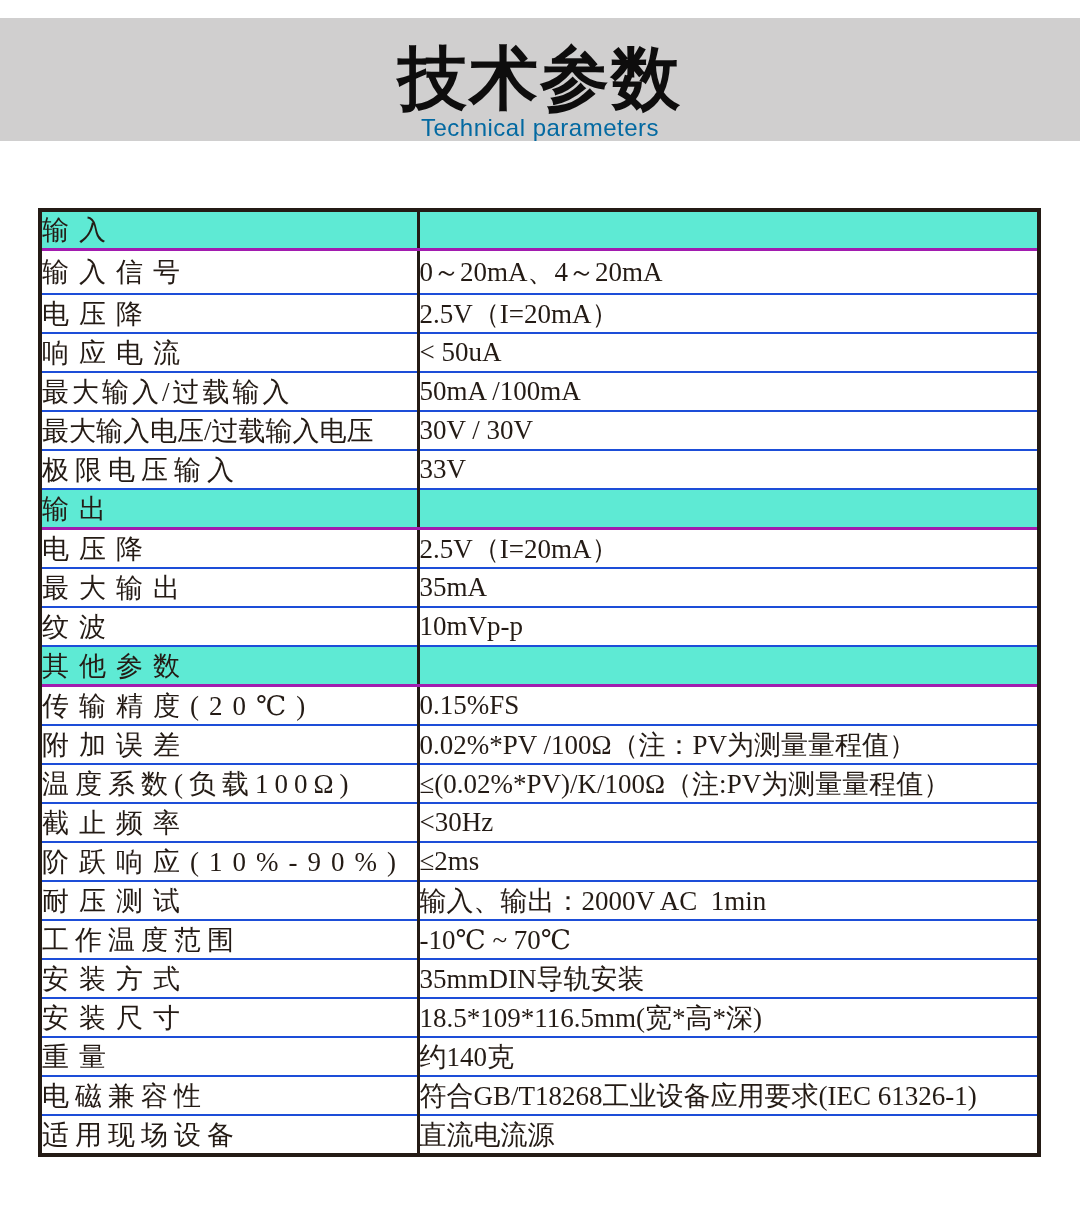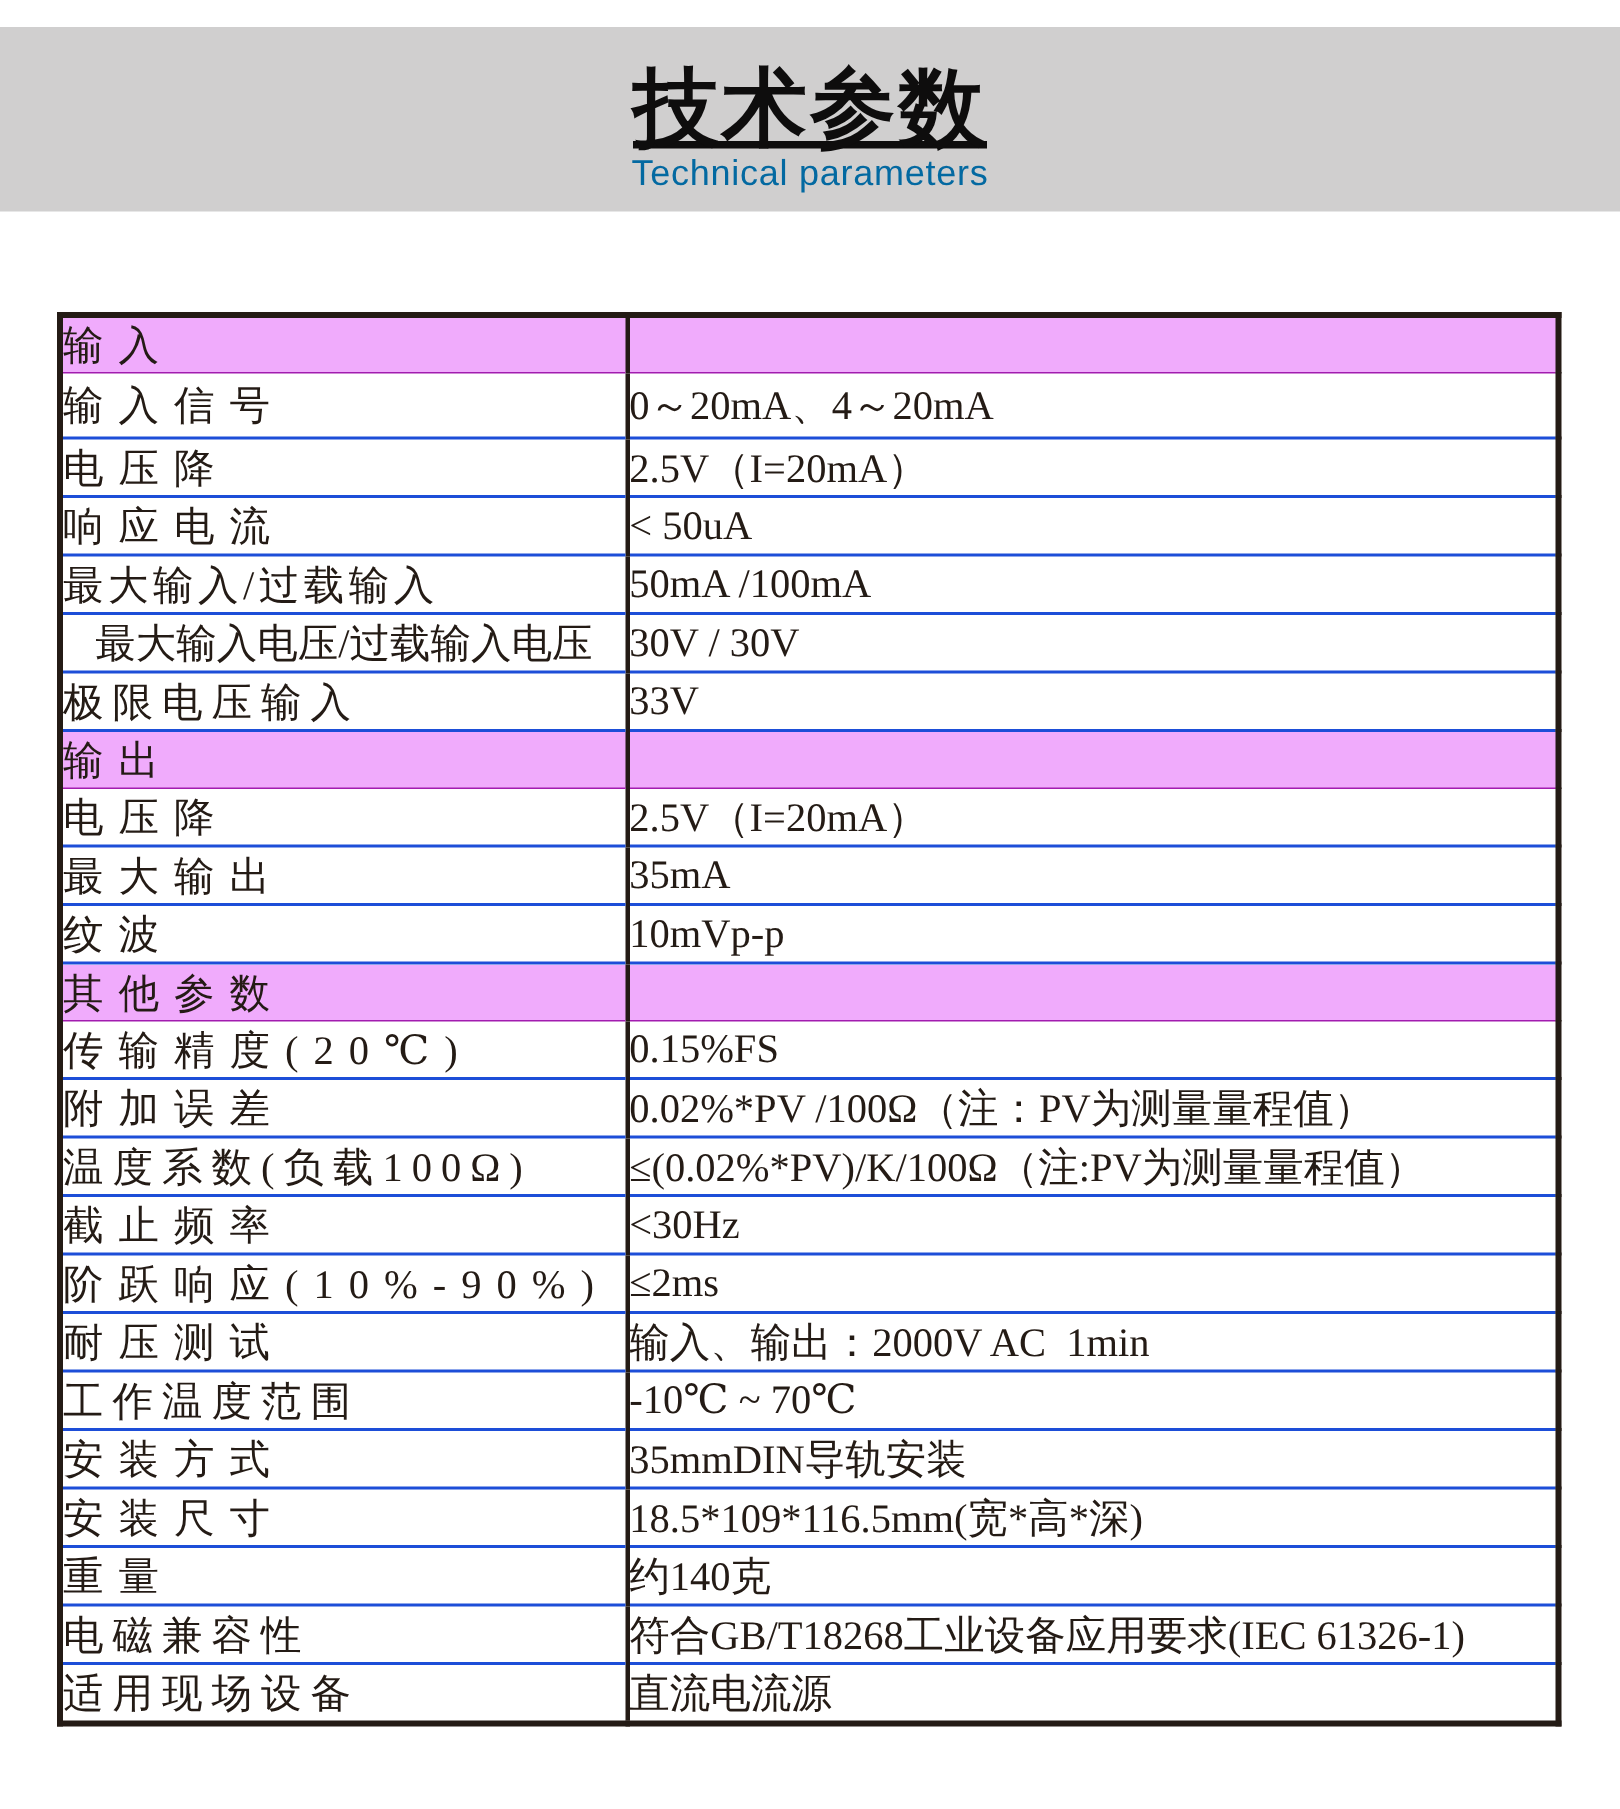"技术参数" .title { font-size: 57px -> 69px; text-decoration: underline -> none }
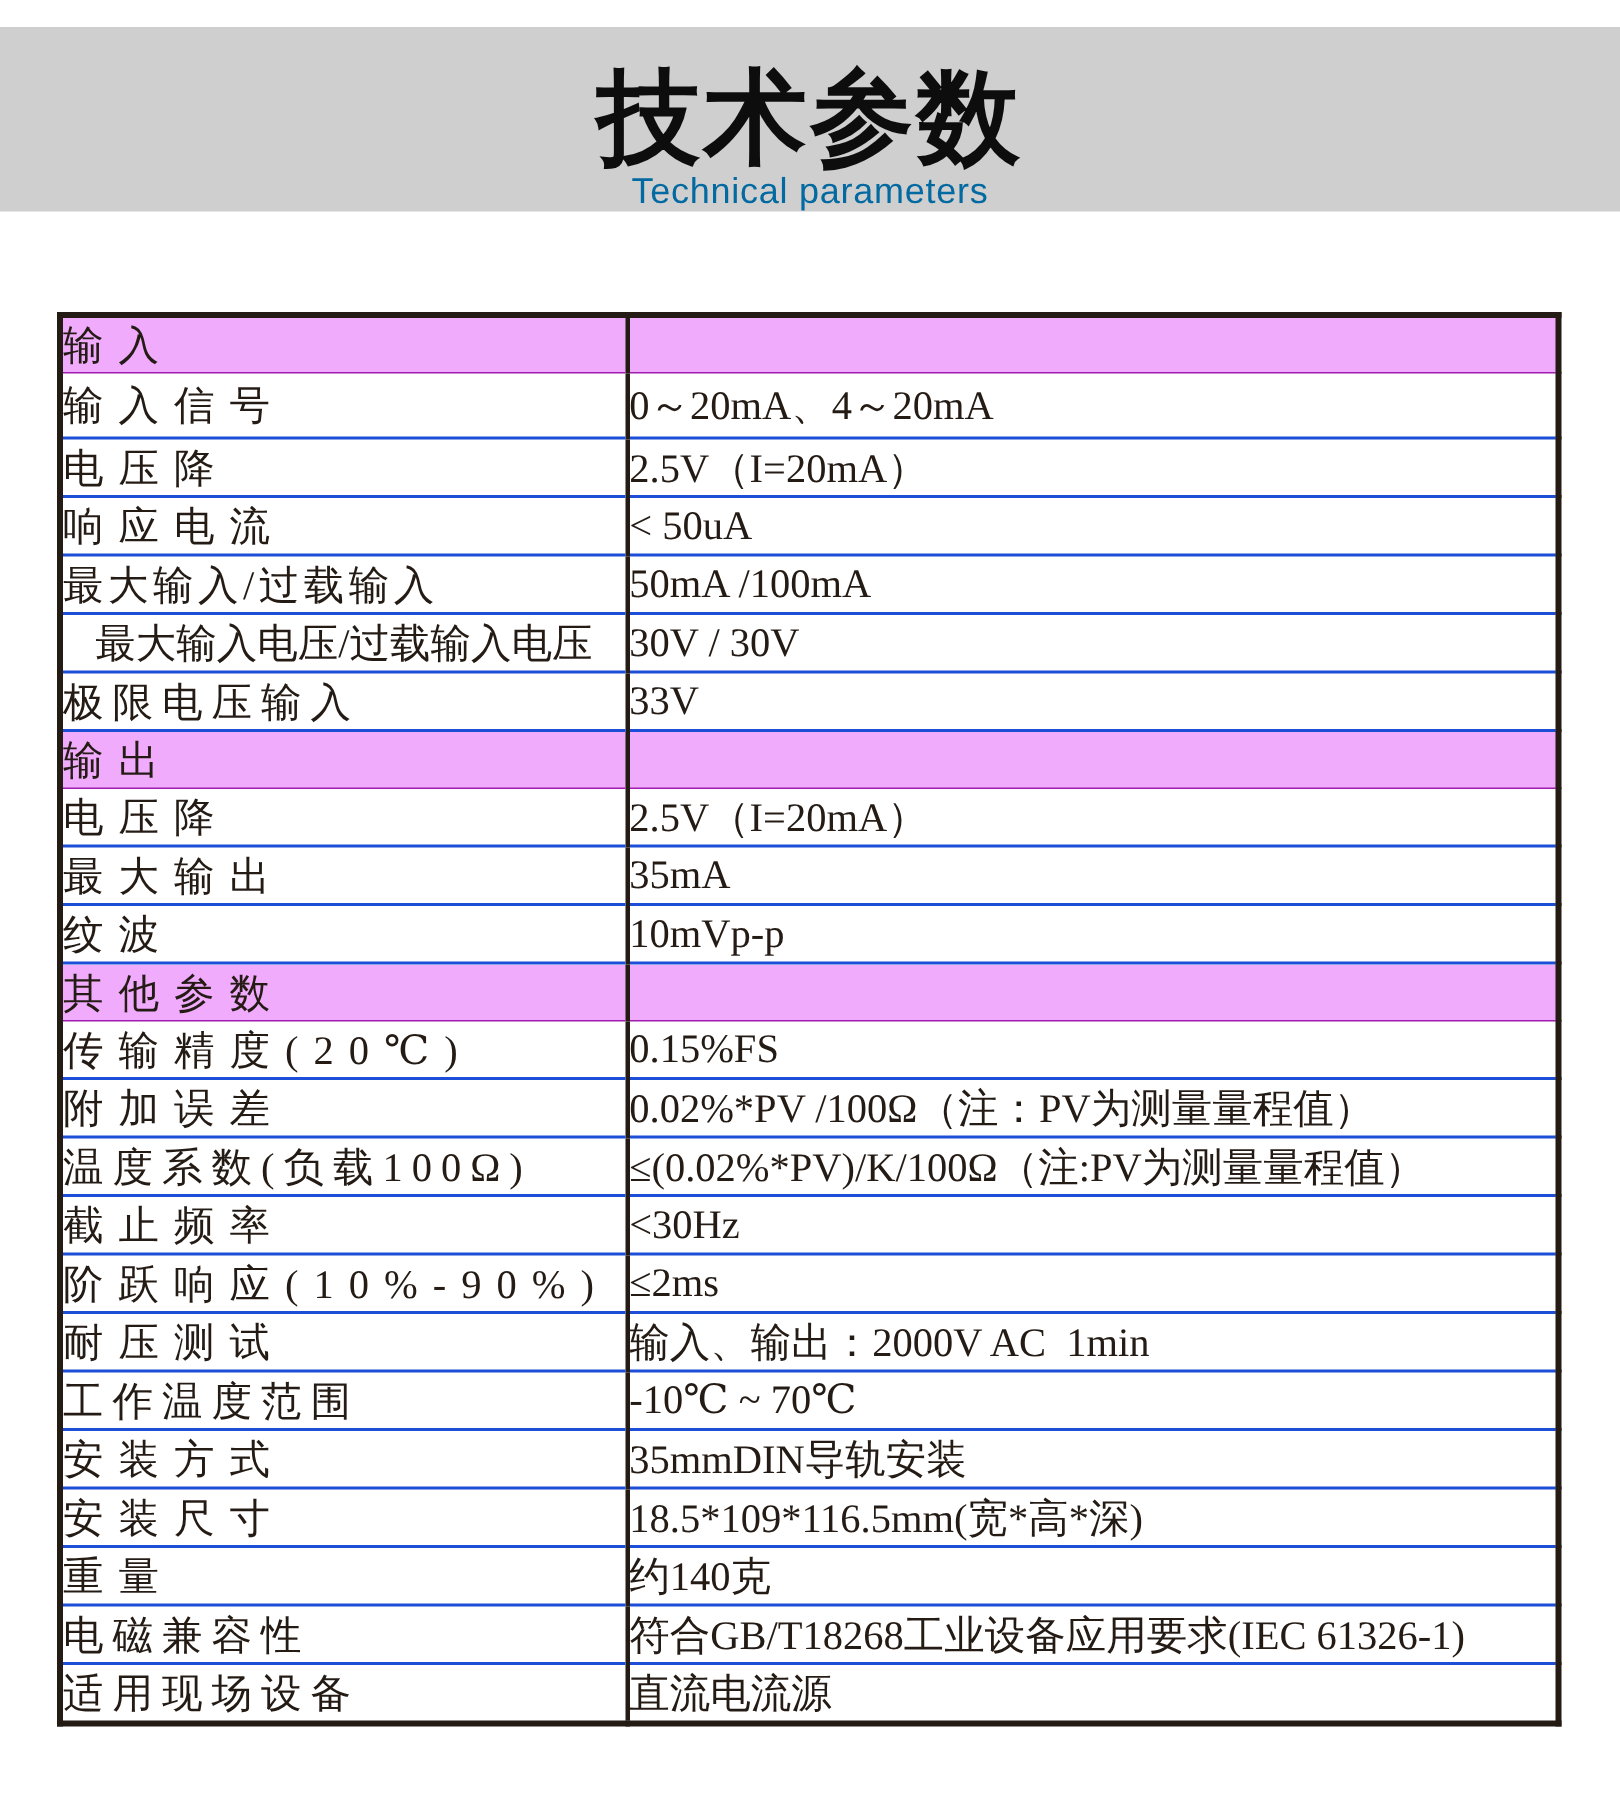"输入" tr.section td { background: #f0abfc -> #5eead4; border-bottom: 1px solid #a21caf -> 3px solid #a21caf }
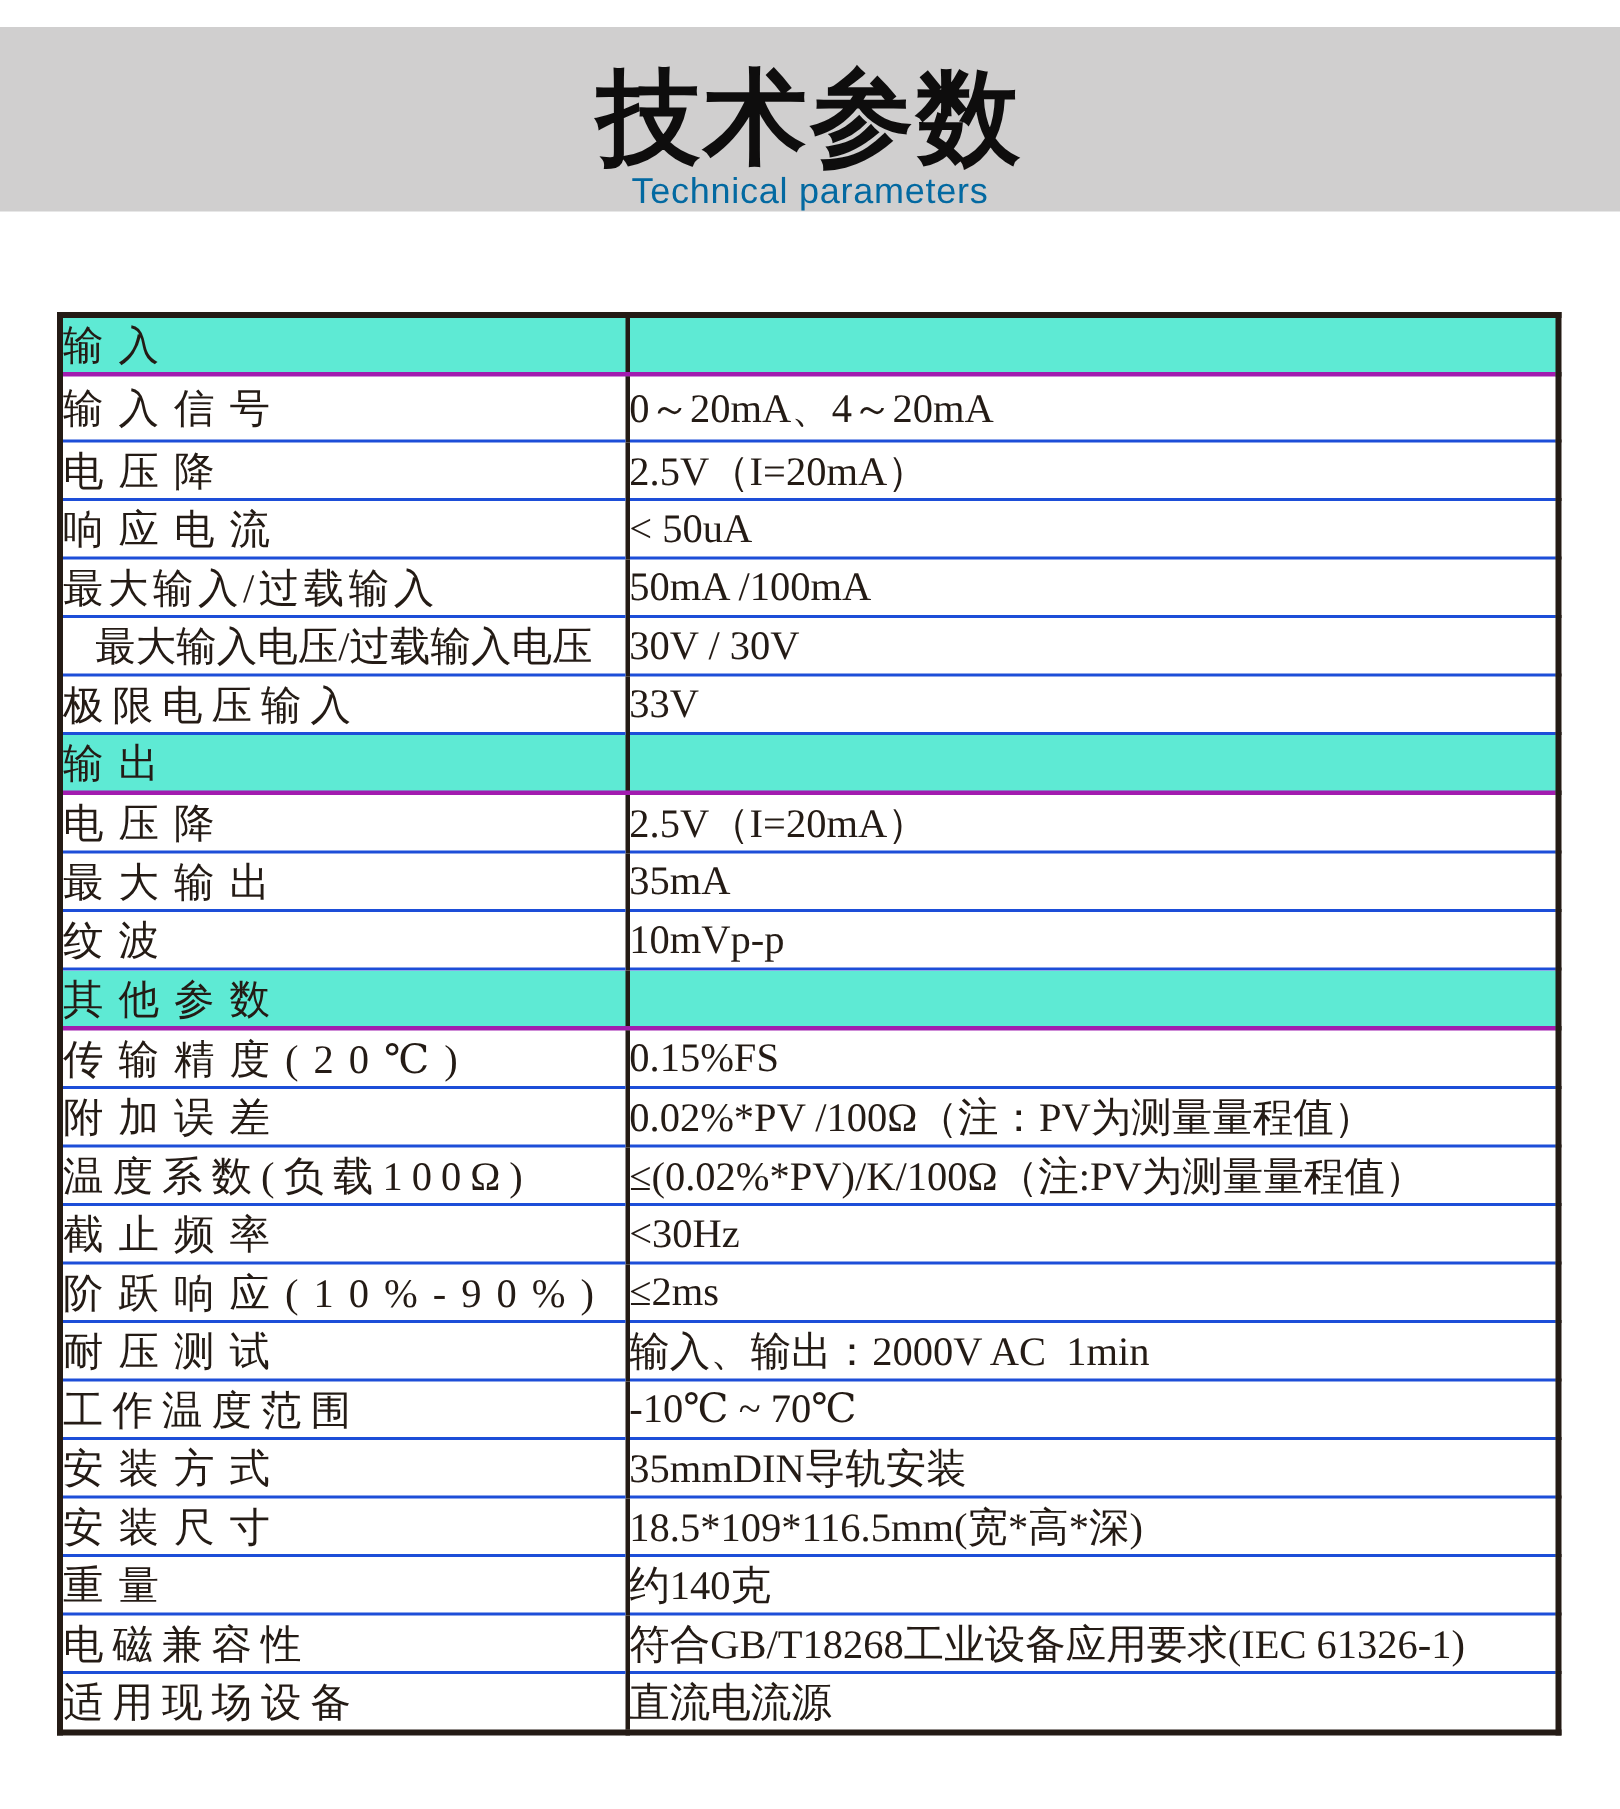"最大输入电压/过载输入电压" td.label-cell { text-align: center -> none }
